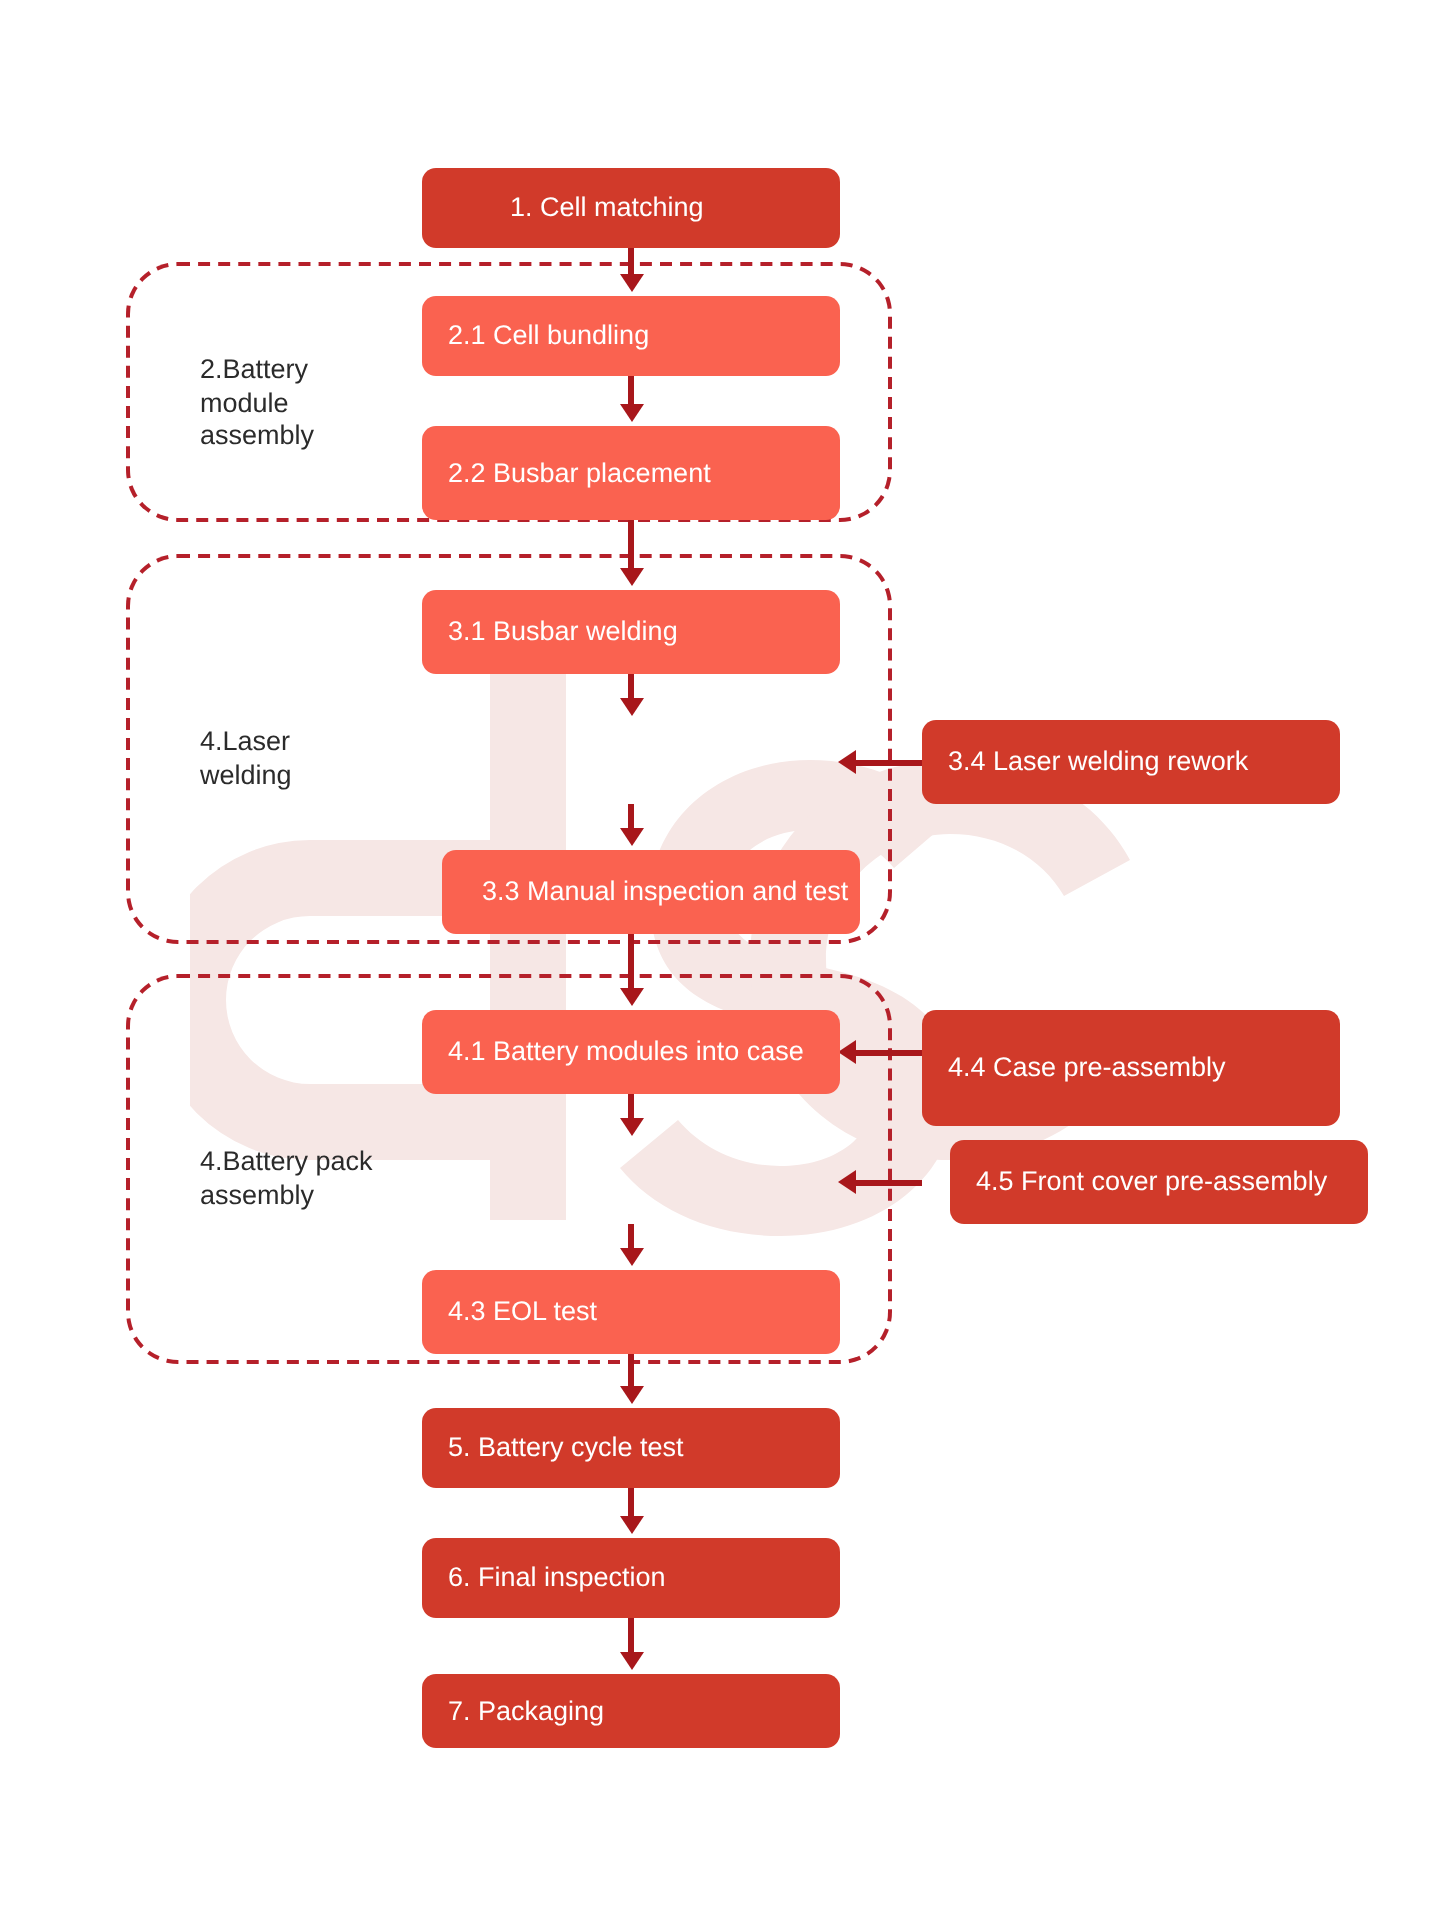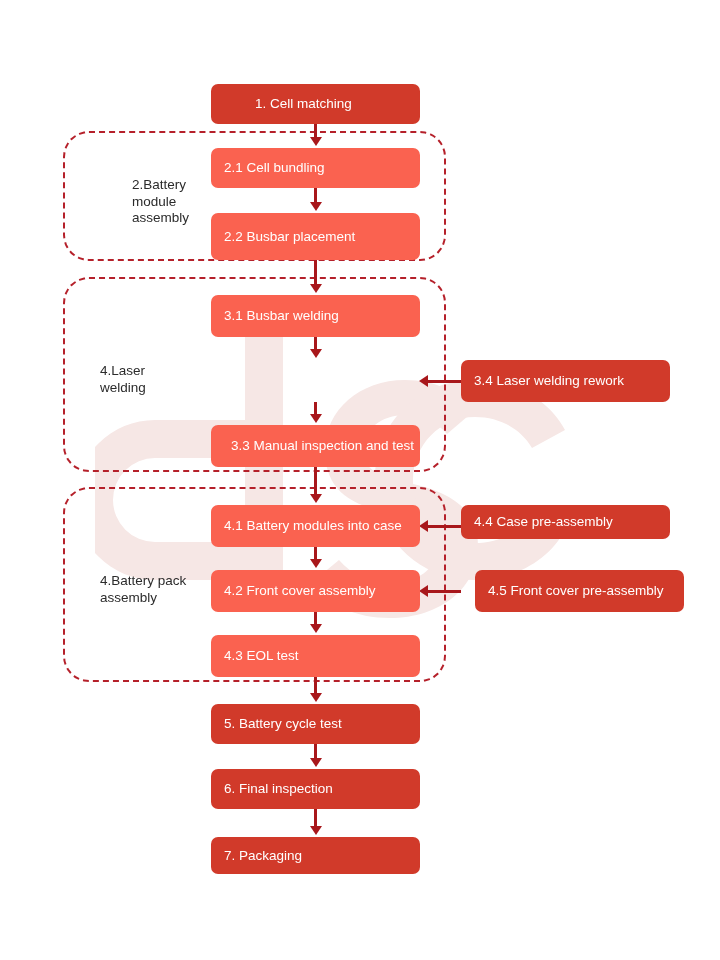"2.Battery" div.group-label { margin-left: 32px -> none }
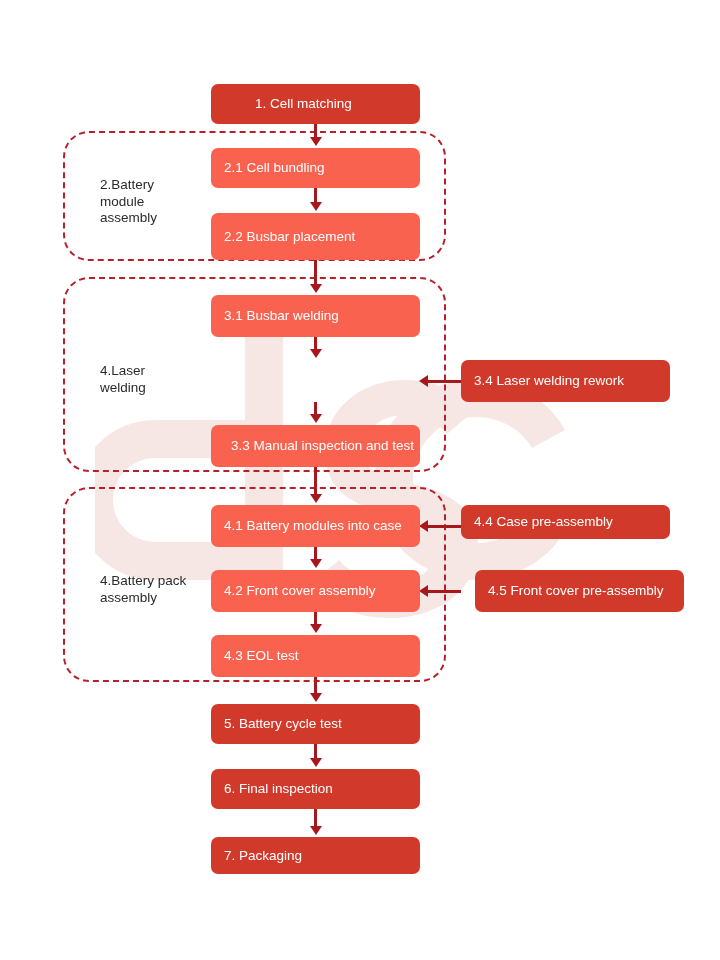"3.3 Manual inspection and test" div.node { left: 211px -> 221px }
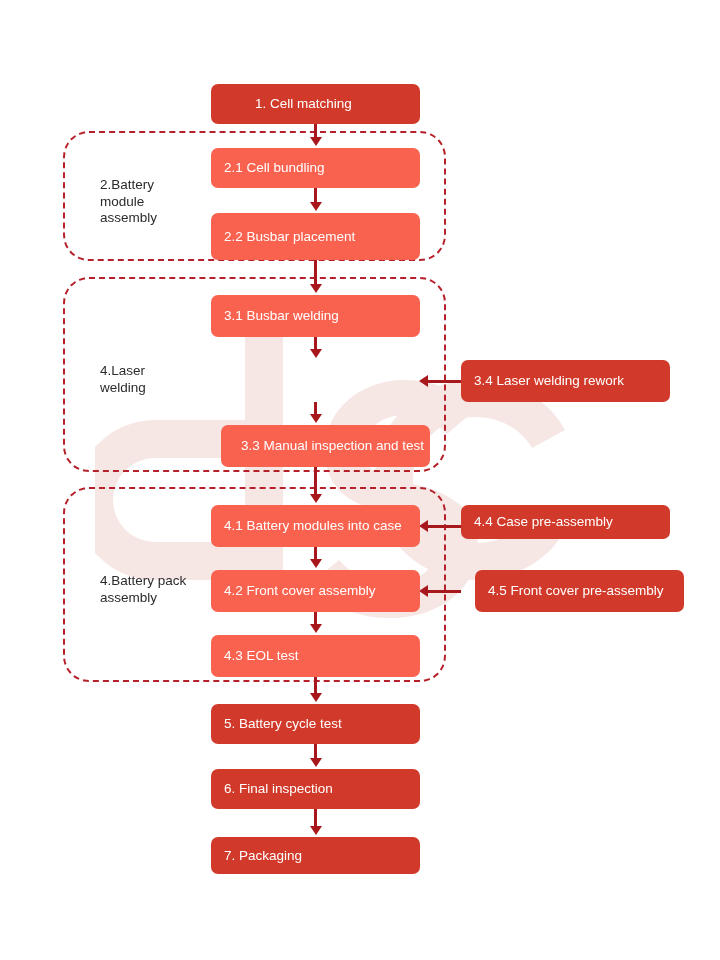"4.4 Case pre-assembly" div.node { height: 34px -> 58px }
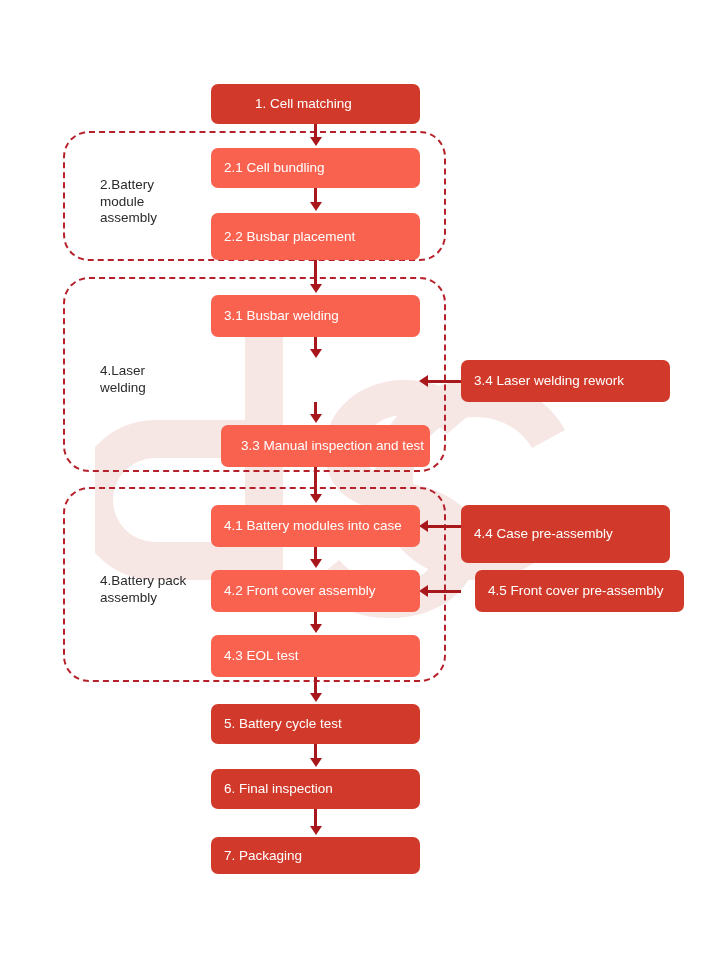"4.2 Front cover assembly" div.node { html: <div>4.2 Front cover assembly</div> -> none }
